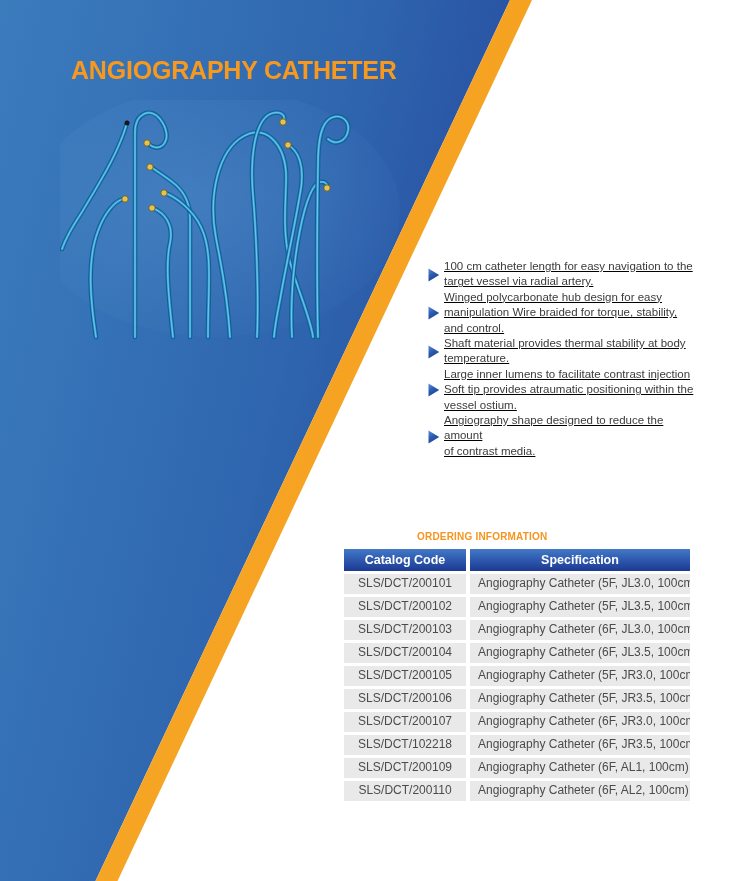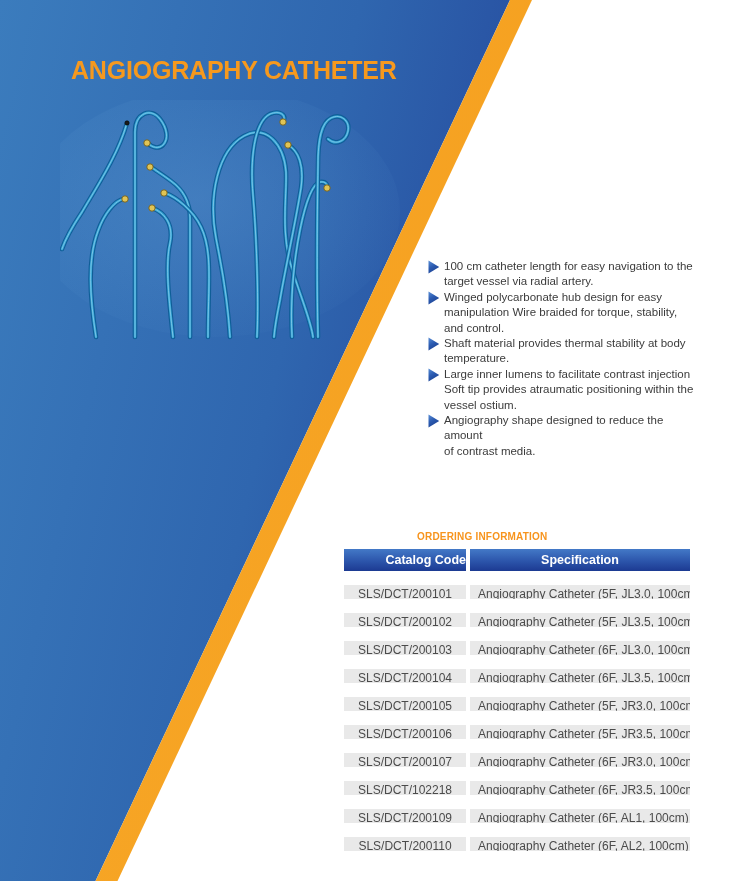"100 cm catheter length for" .feature { align-items: flex-start -> center; text-decoration: none -> underline }
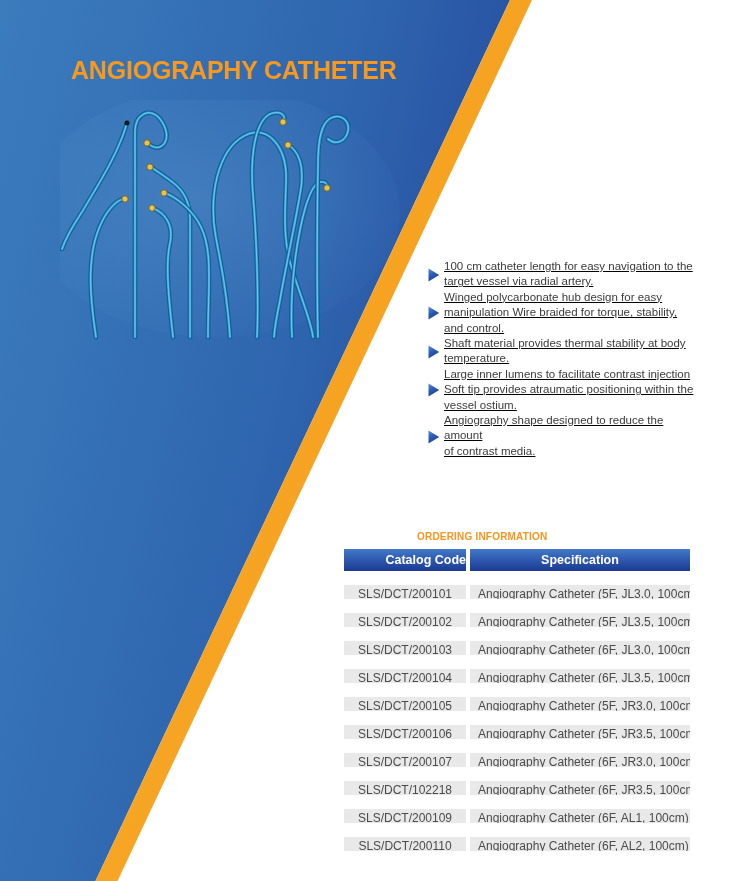"Catalog Code" .c1 { text-align: right -> none }
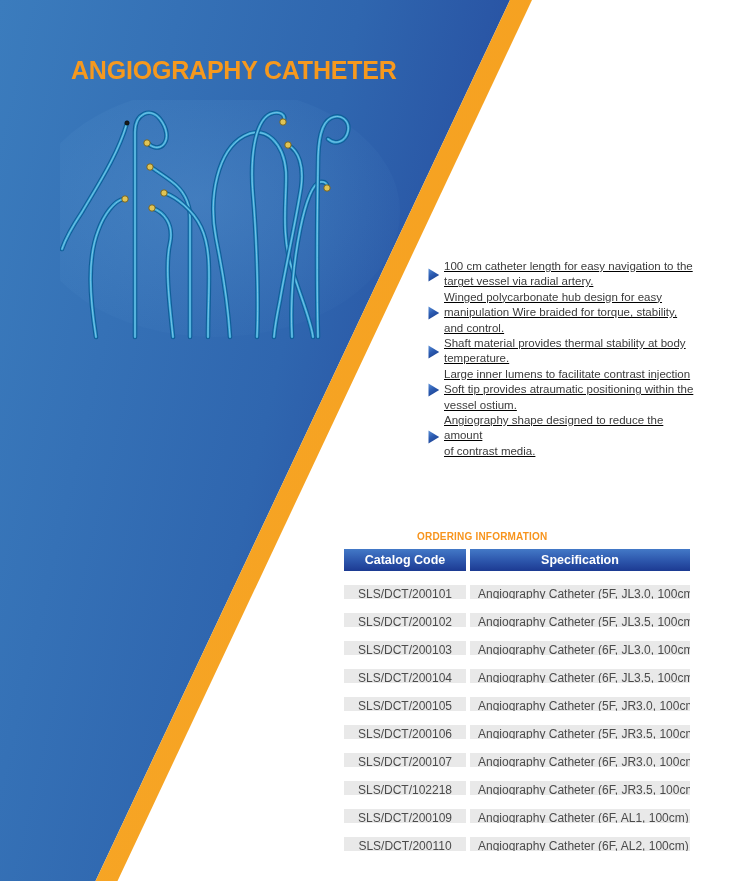"SLS/DCT/200101" .trow { height: 14px -> 20px; margin-top: 14px -> 3px }
